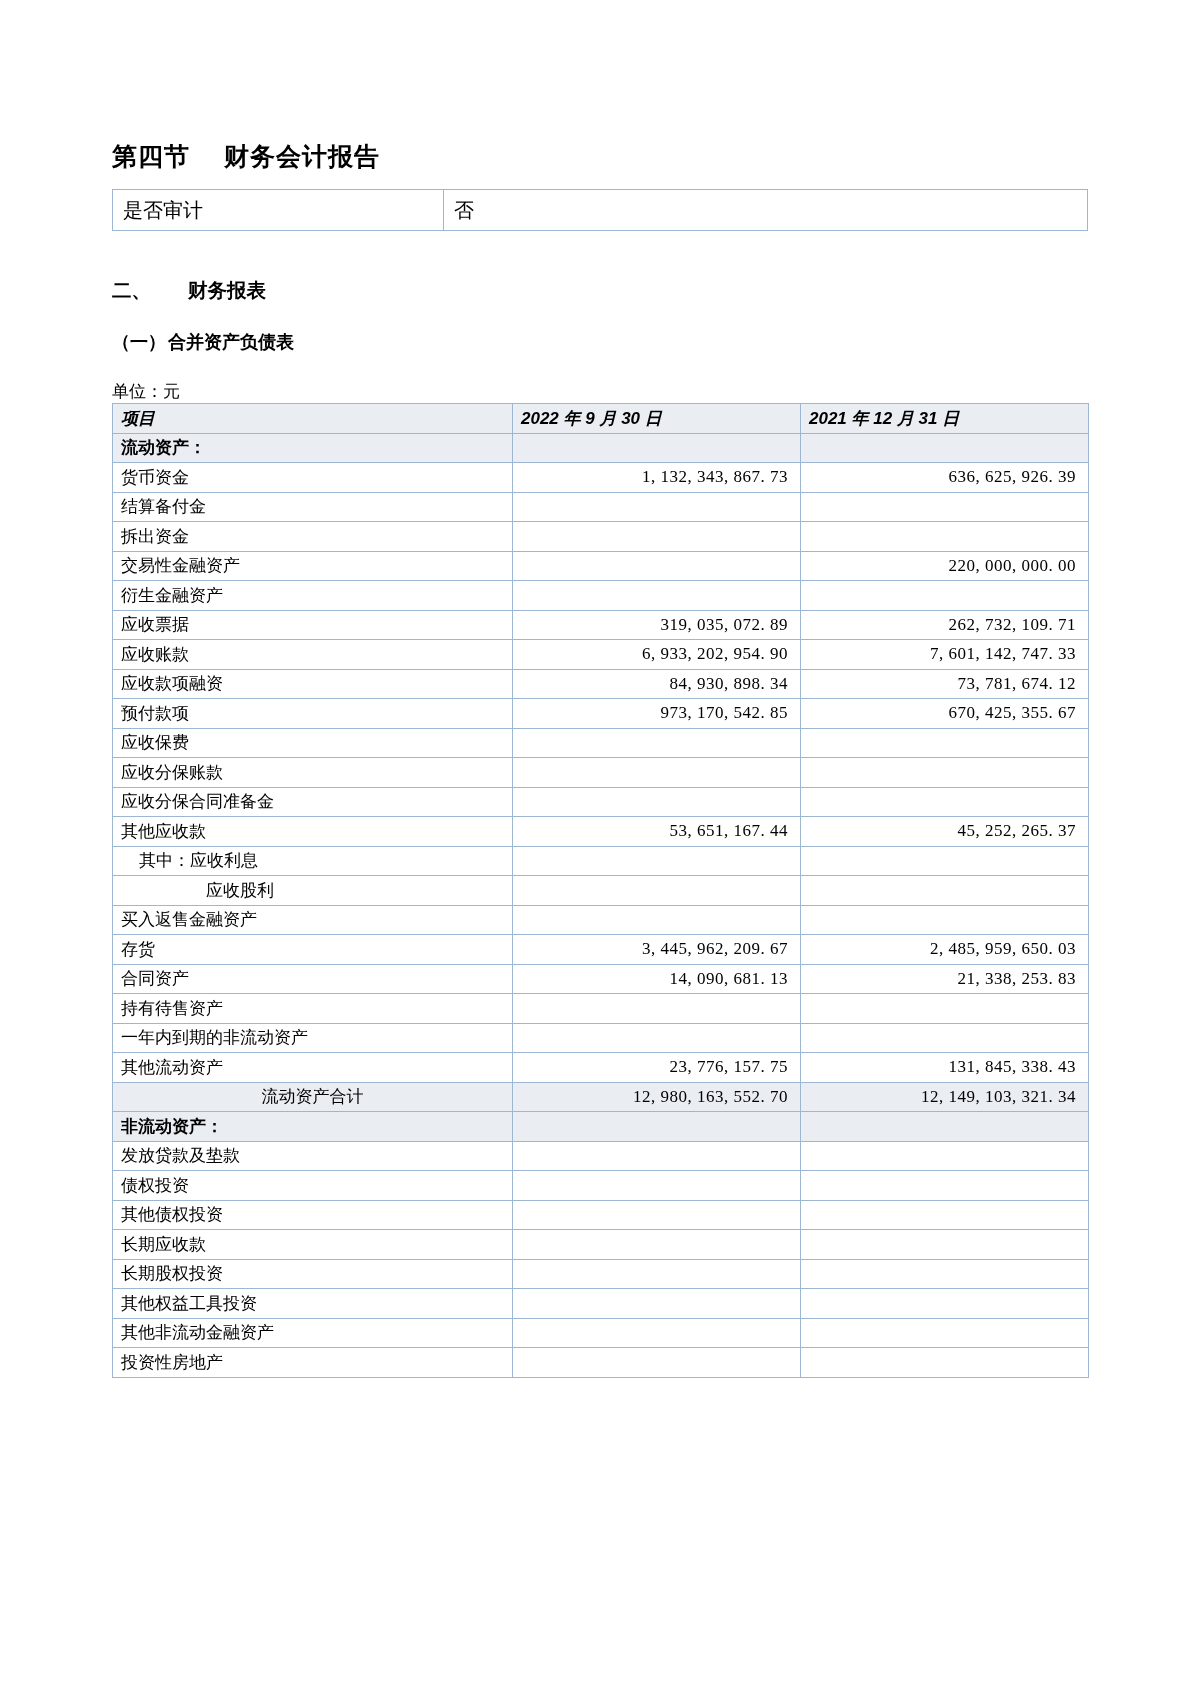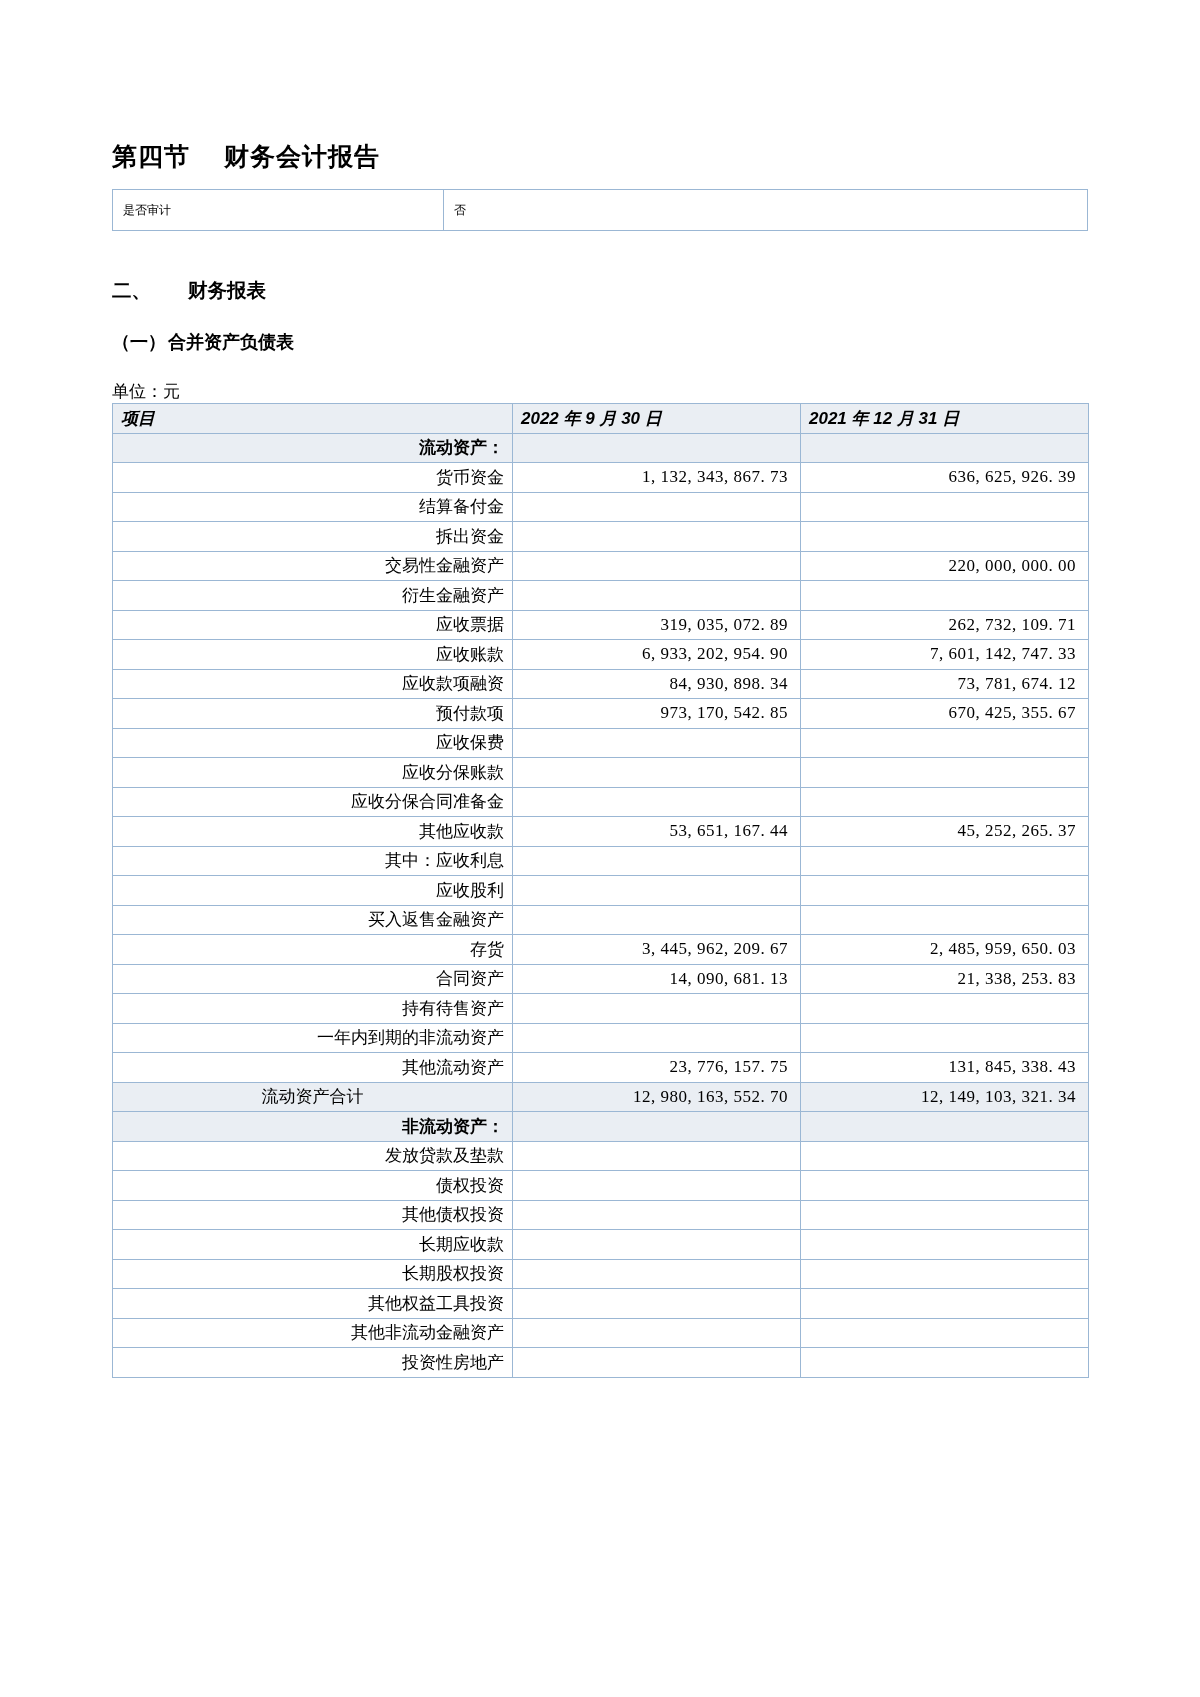"是否审计" .audit-table td { font-size: 12px -> 20px }
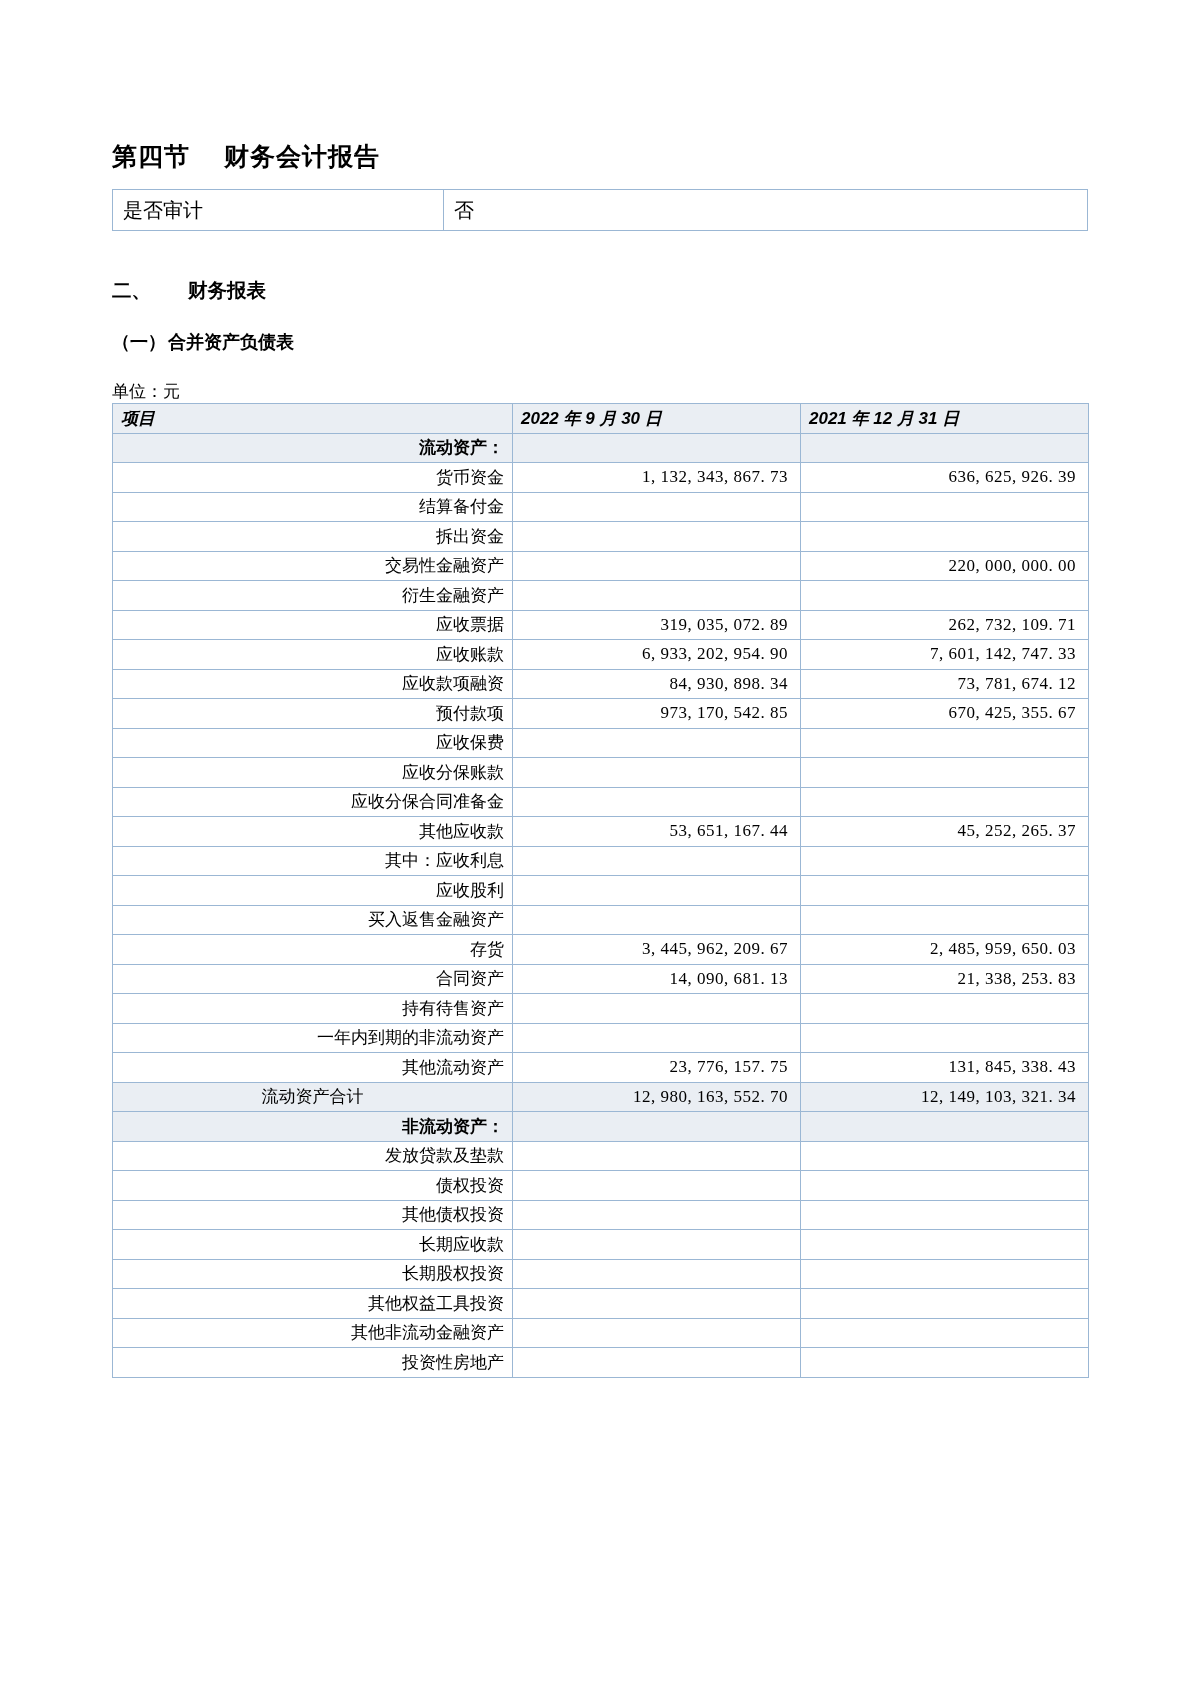"流动资产：" .bs-table td.item { text-align: right -> left }
